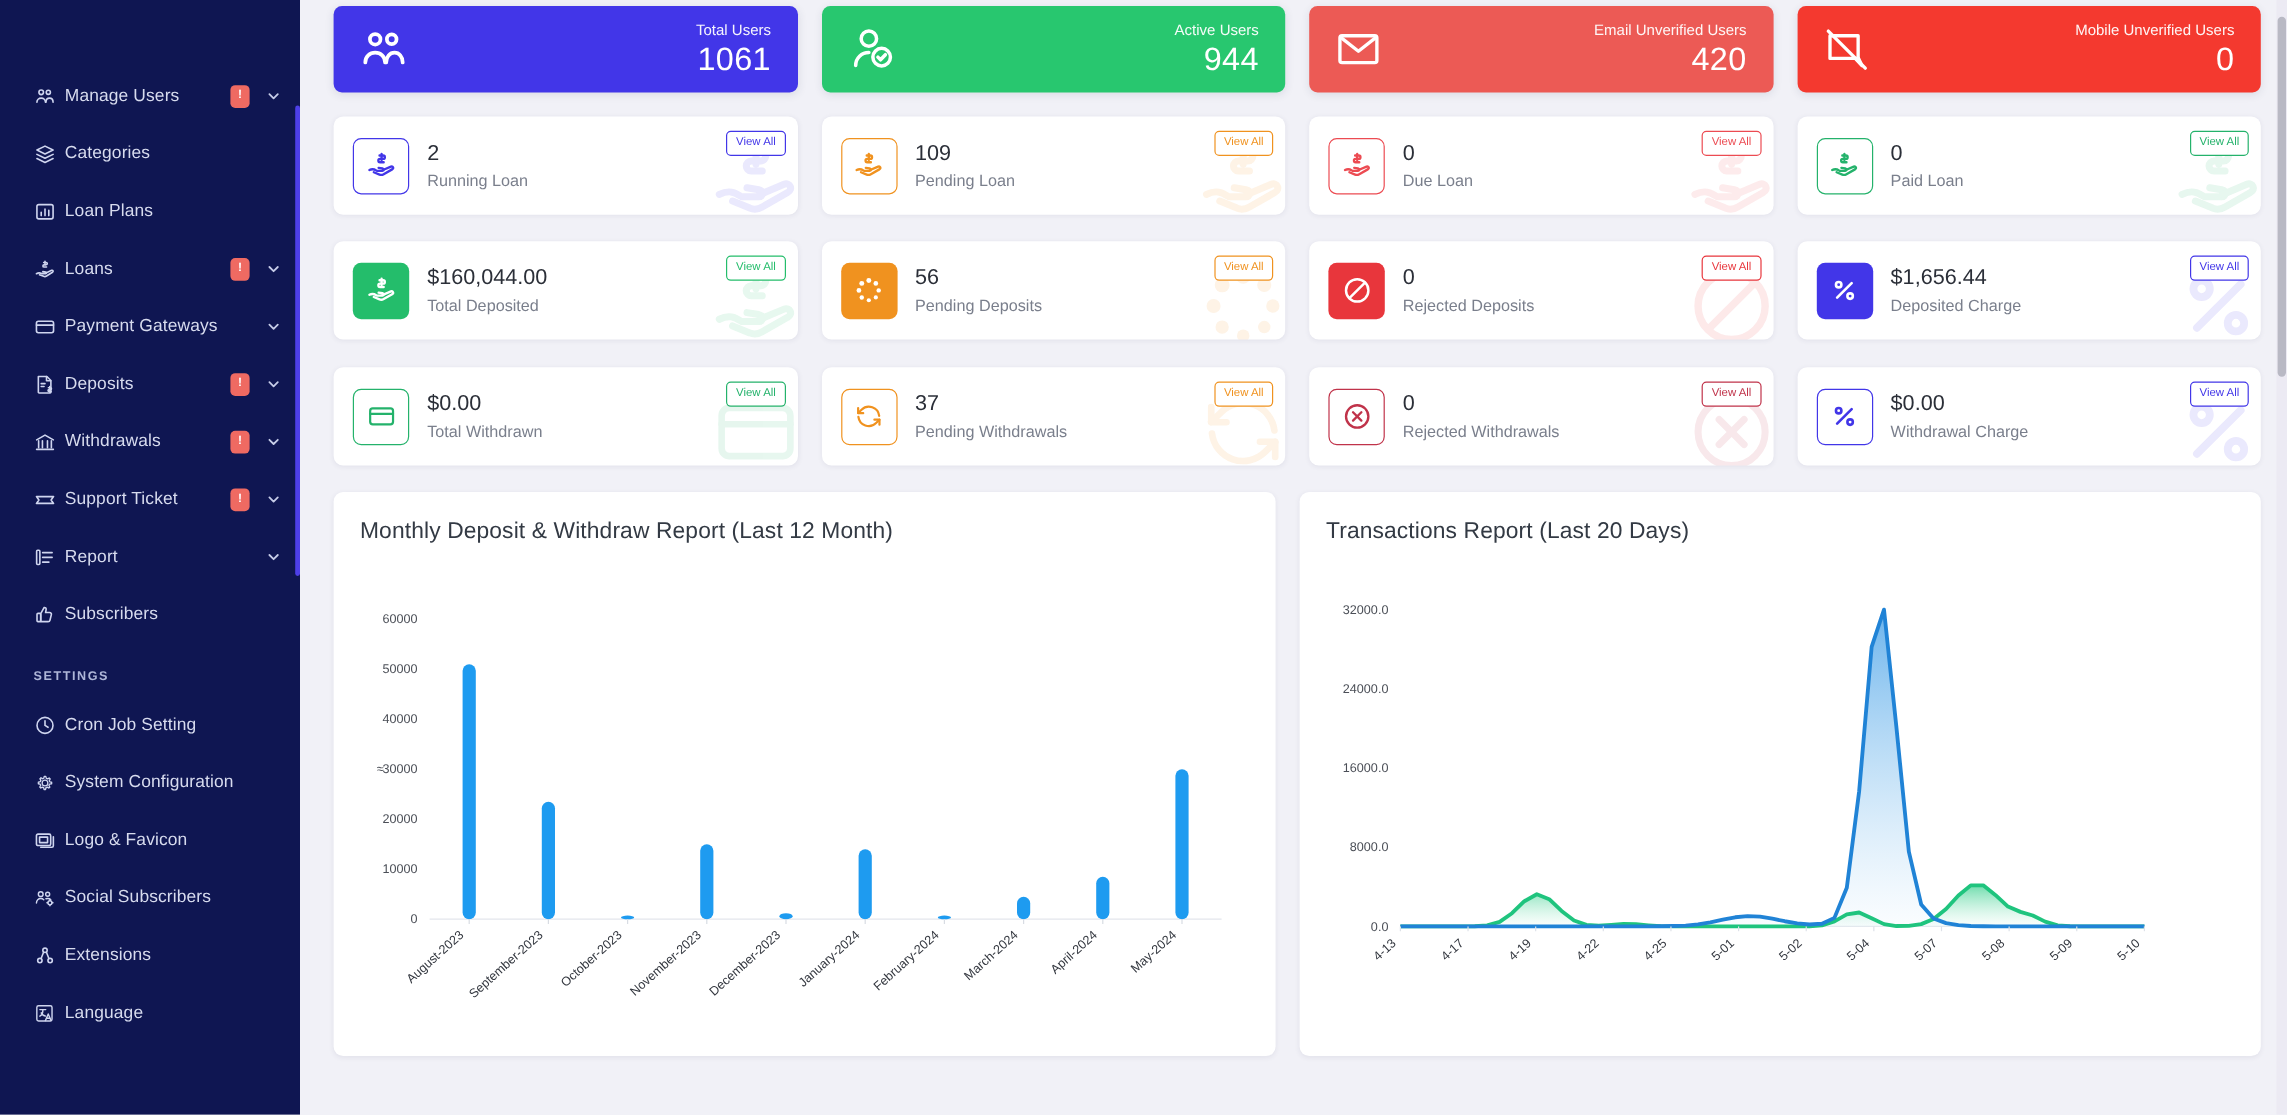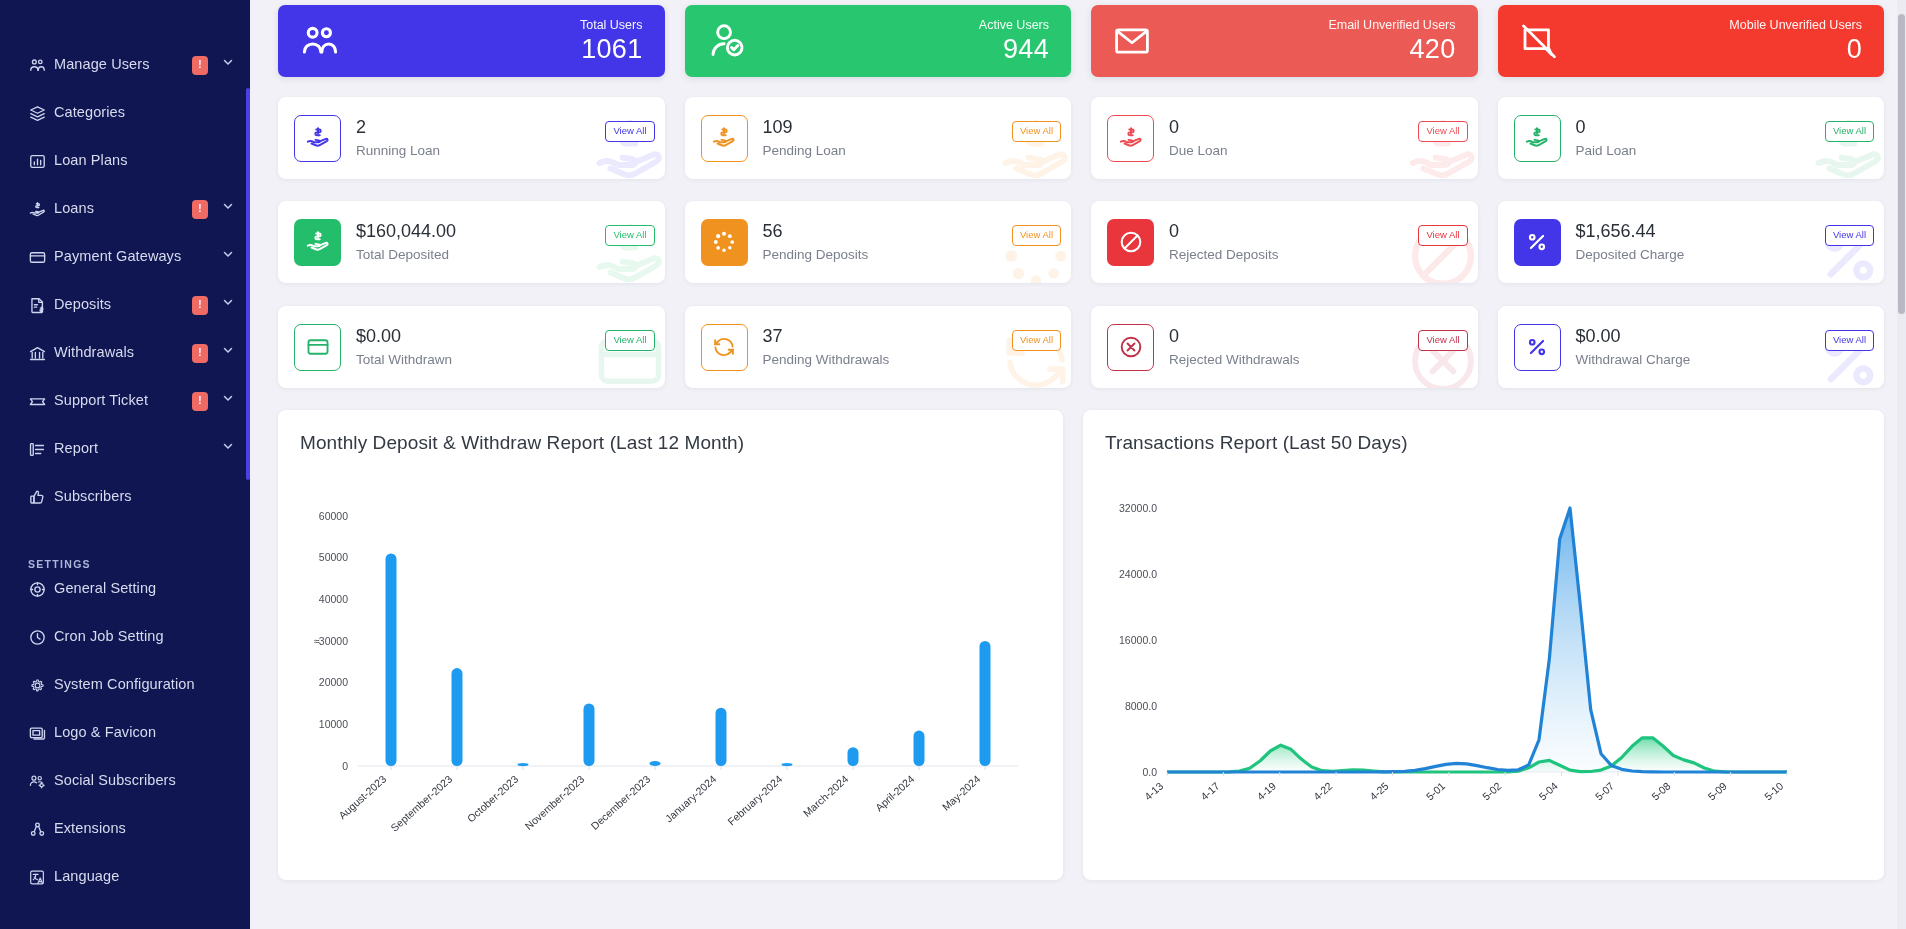"Manage Users" .sb-item { align-items: flex-start -> center }
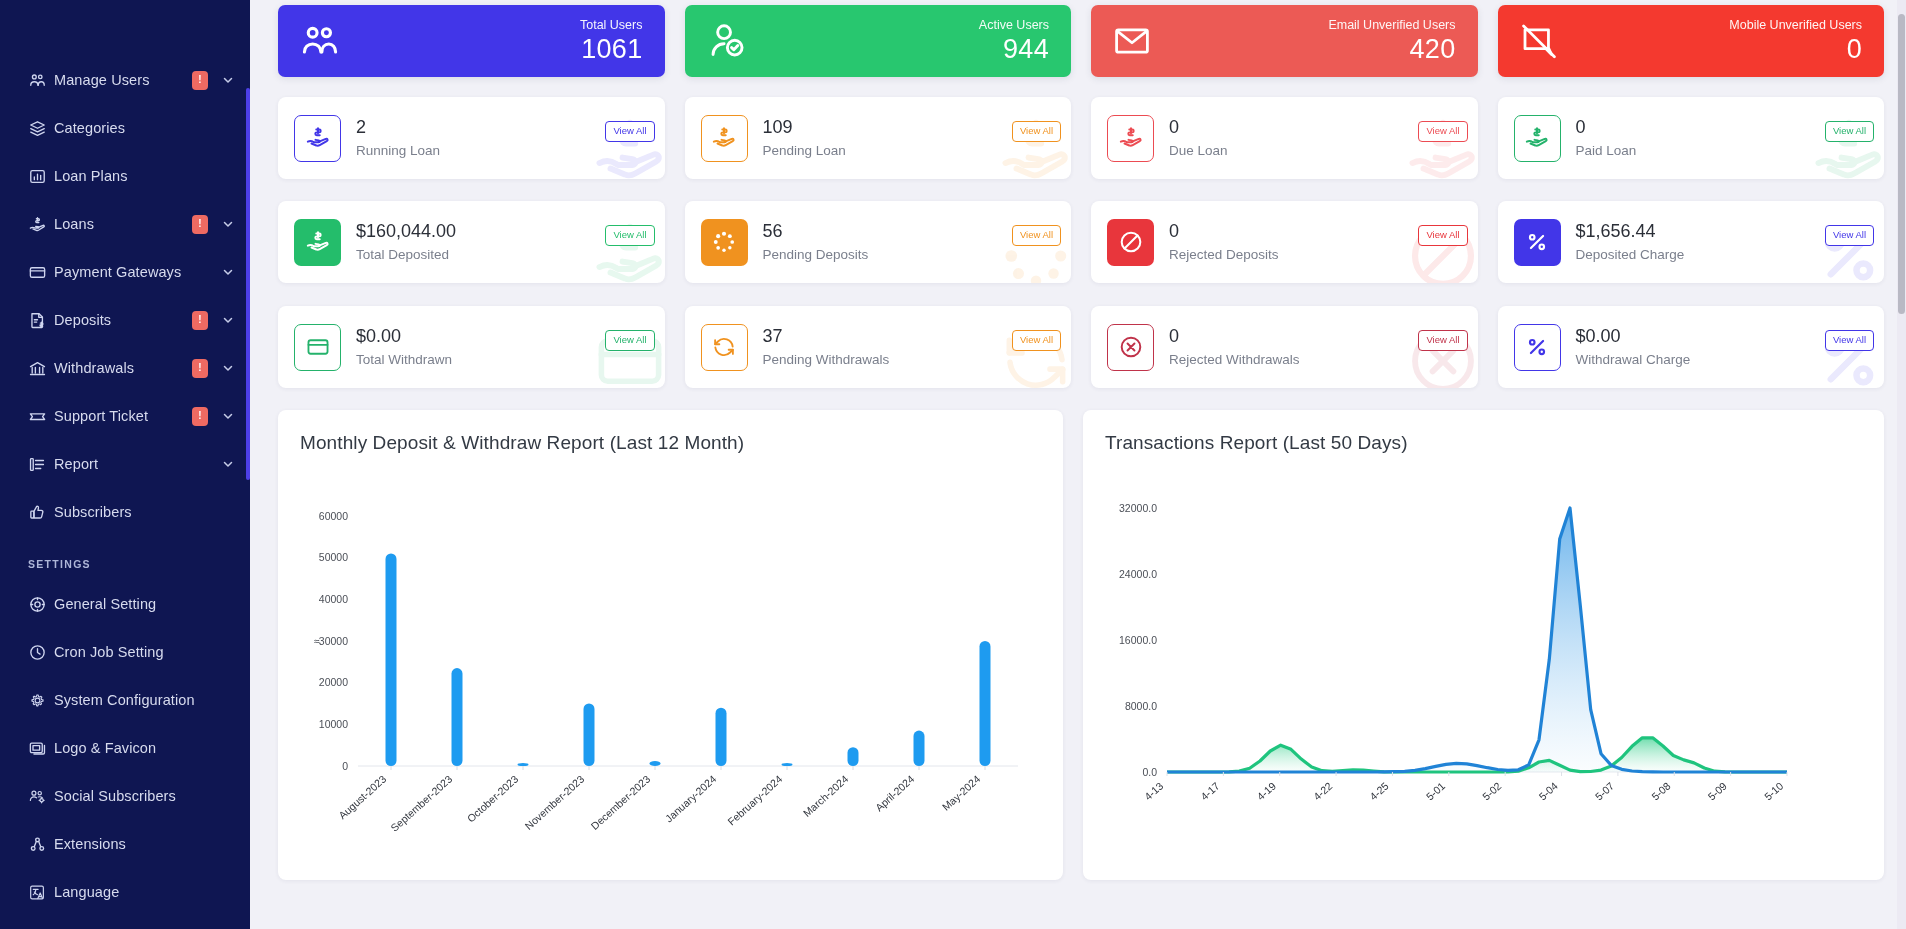"View All" .view-all { top: 24px -> 12px }
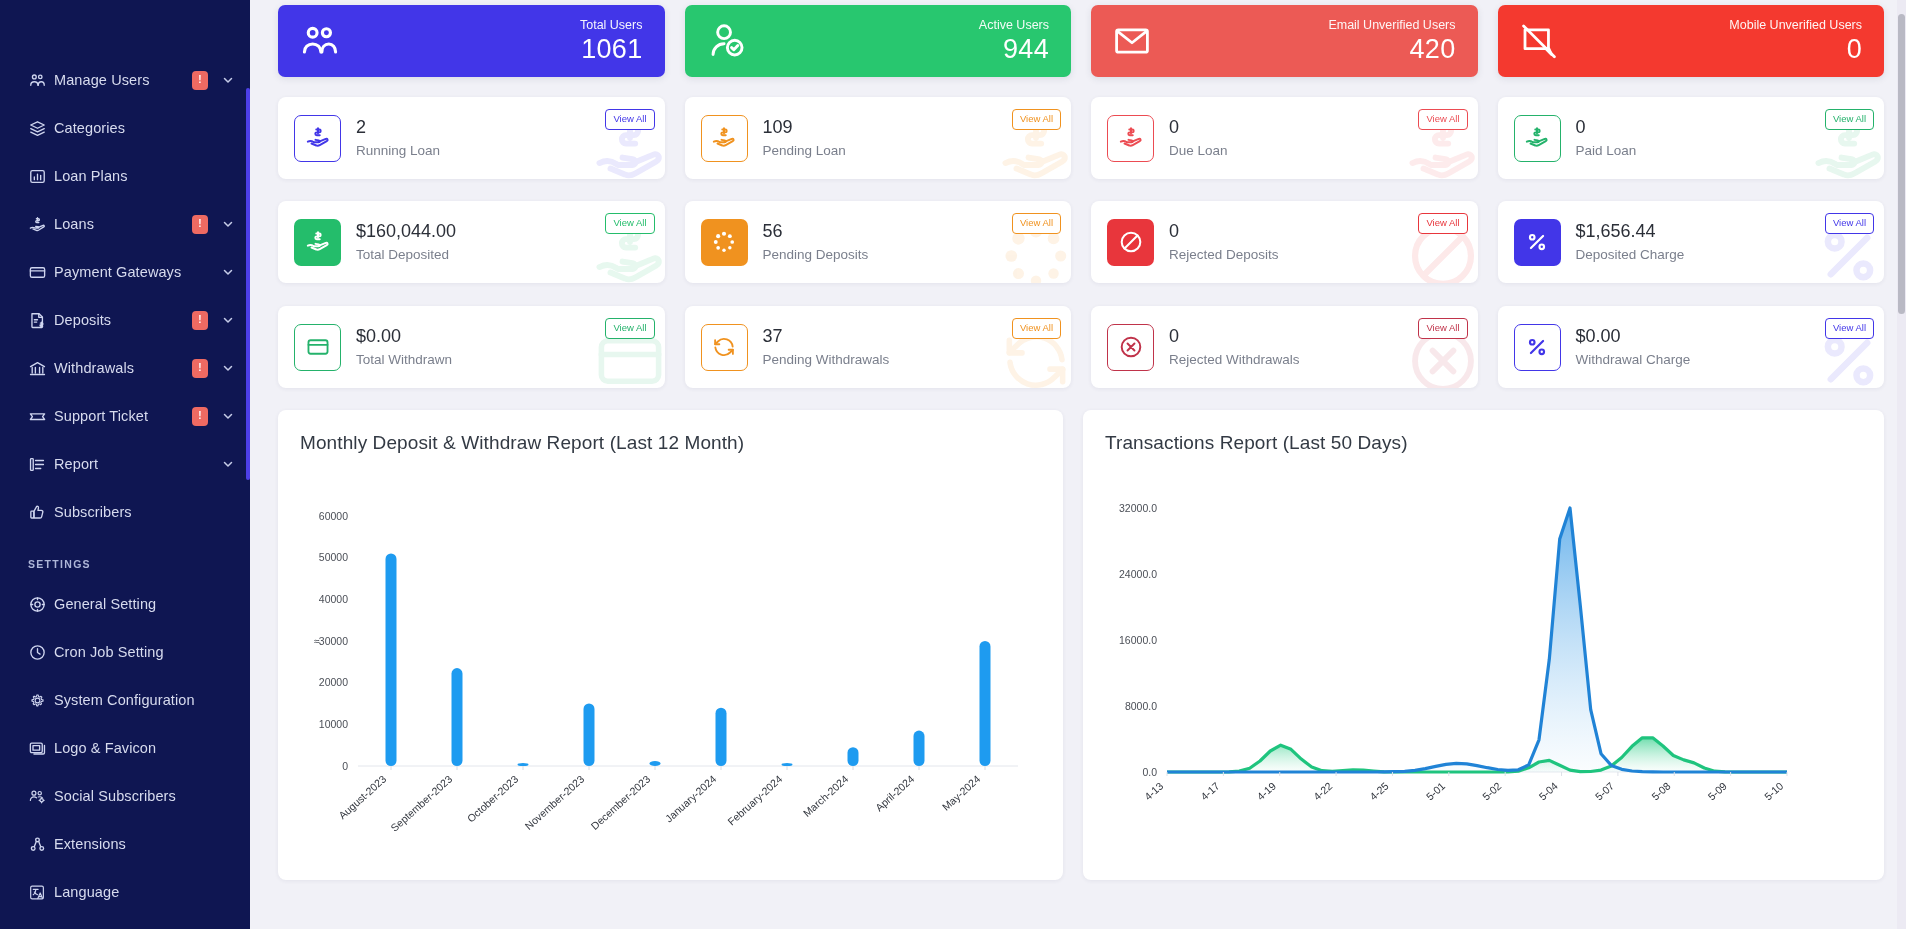"Transactions Report (Last 50 Days)" h3 { text: 50 -> 20 }
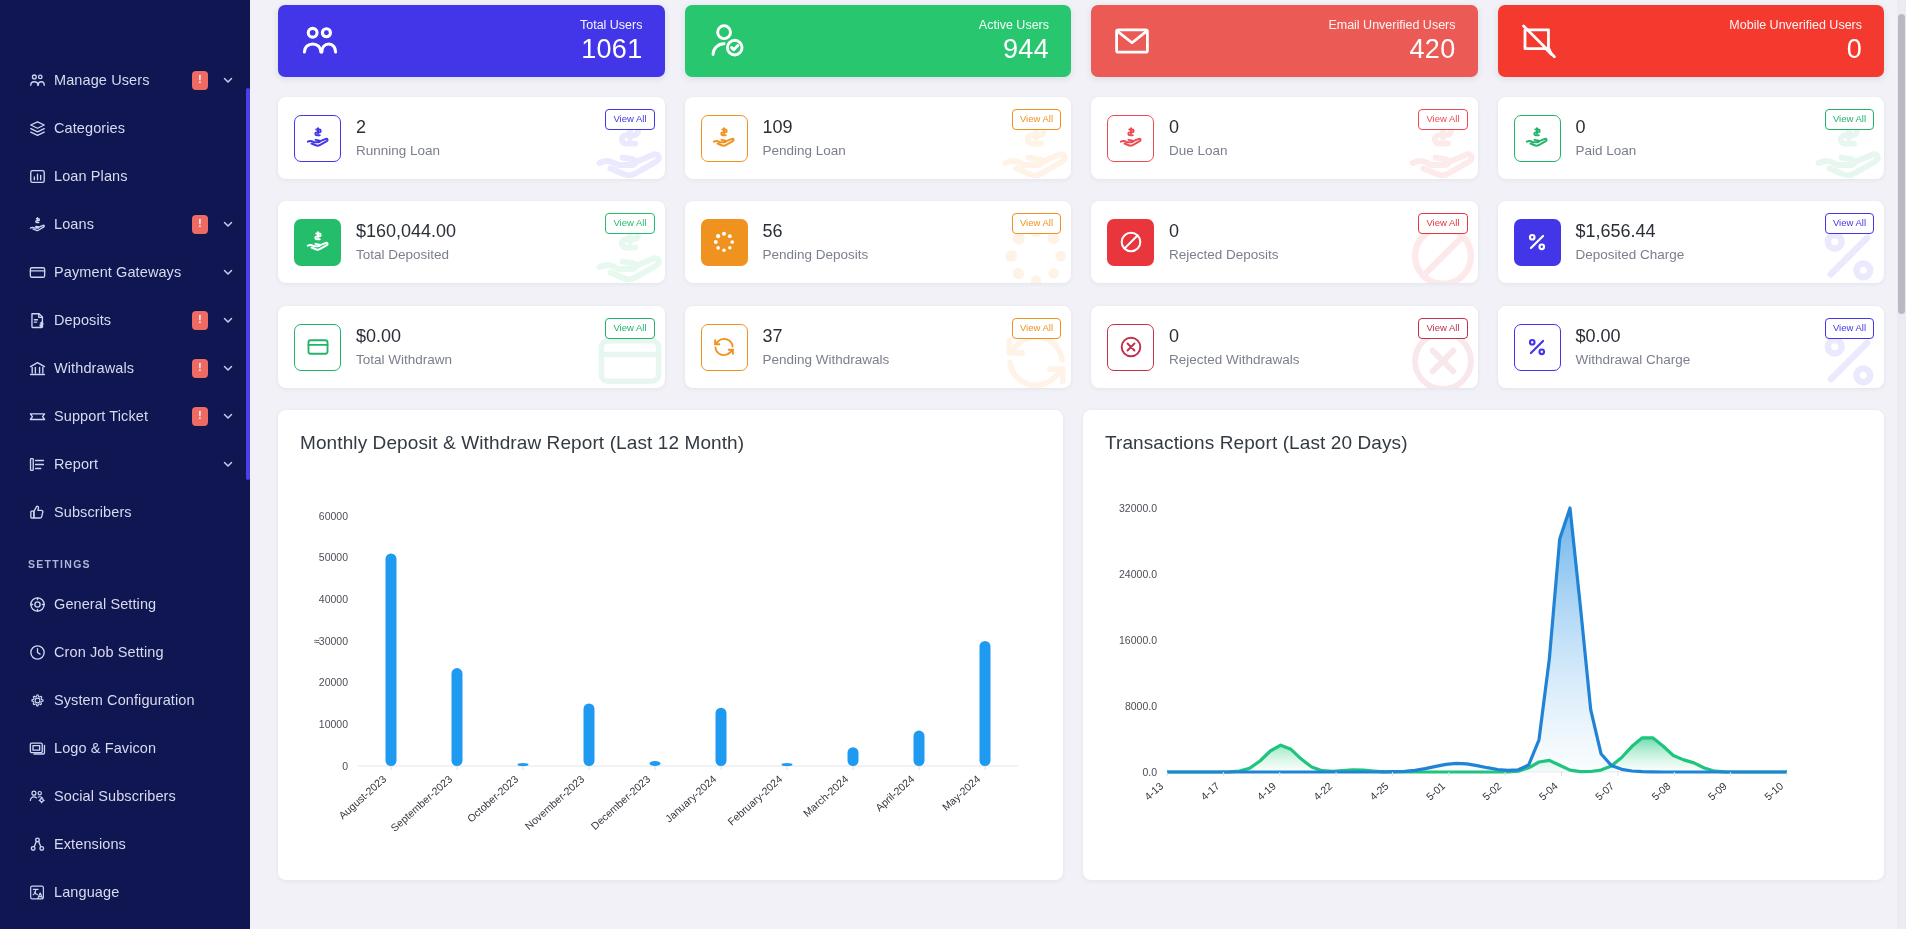"General Setting" div.sb-item { html: <div> <span> <svg> <circle></circle> <circle></circle> <path></path> </svg> </span> <span>General Setting</span> </div> -> none }
